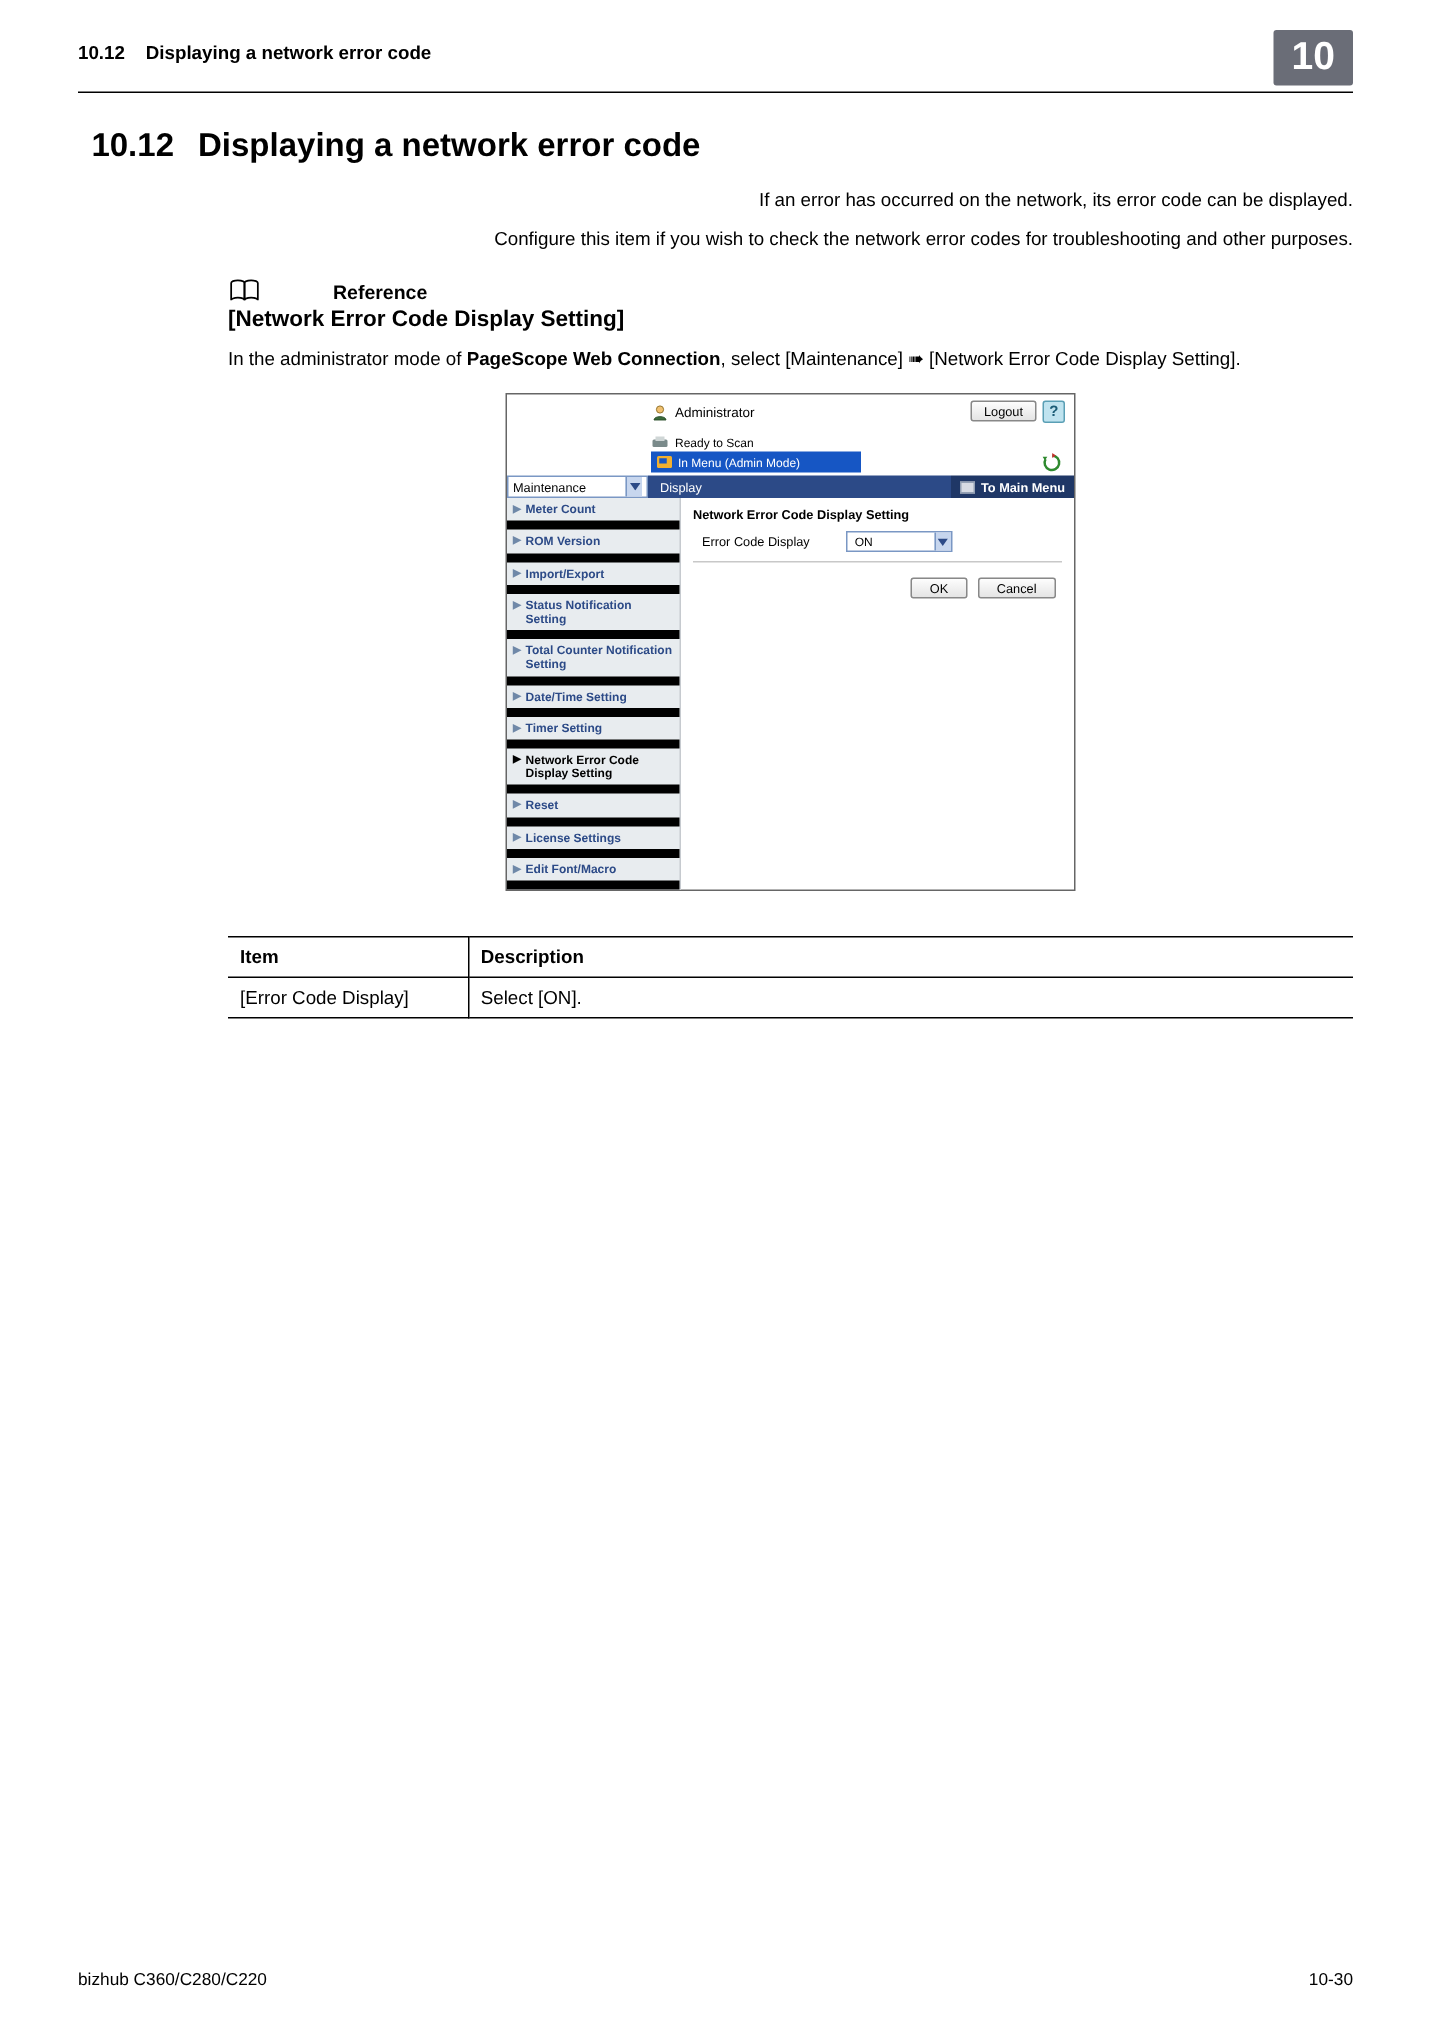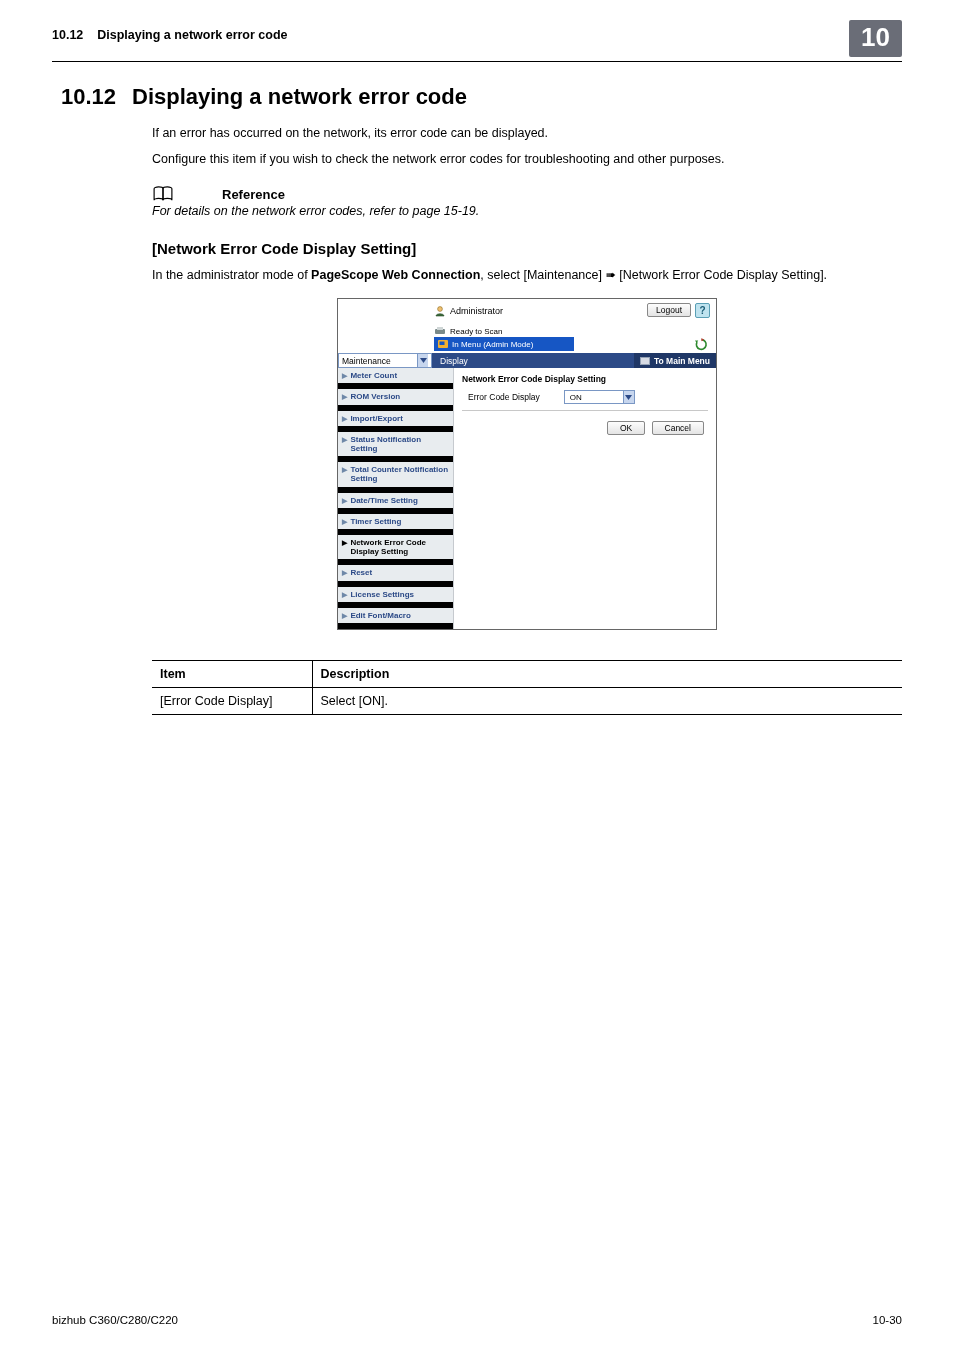"If an error has occurred" .para { text-align: none -> right }
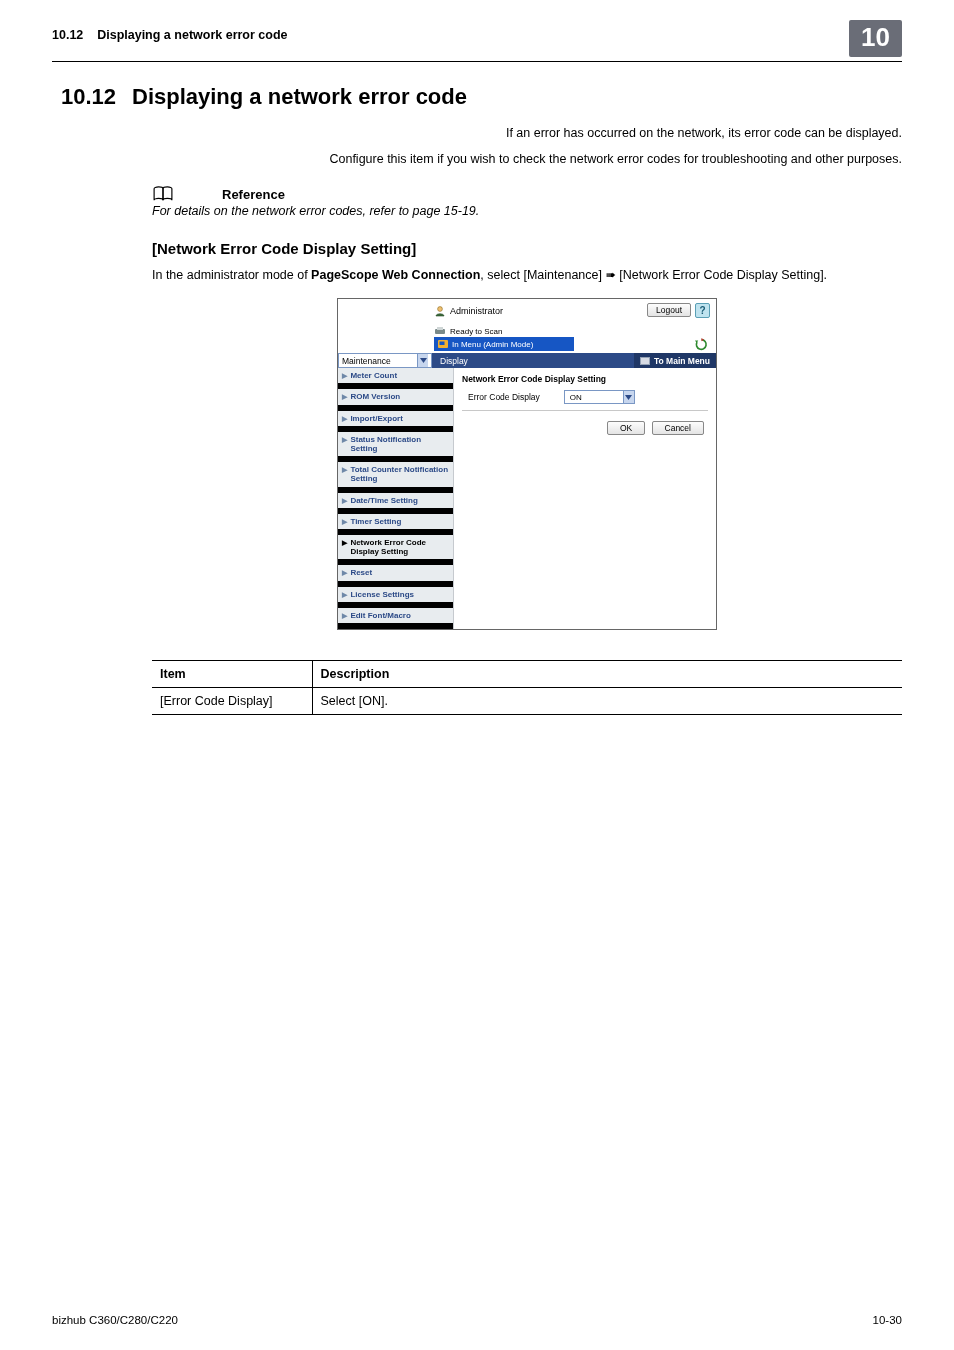"For details on the network" p.ref-text { html: <p>For details on the network error codes, refer to page 15-19.</p> -> none }
